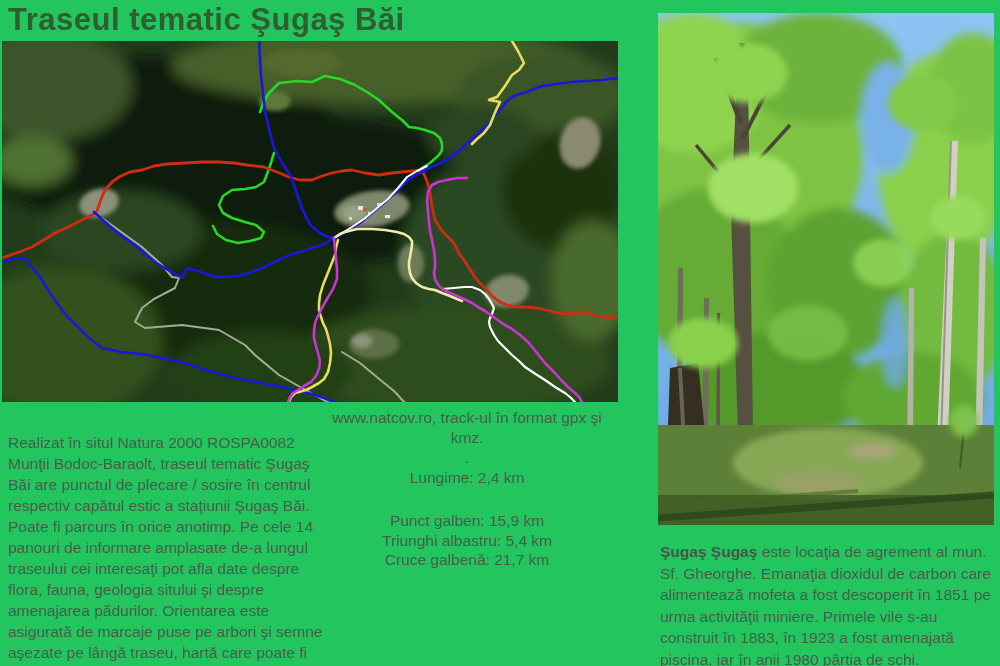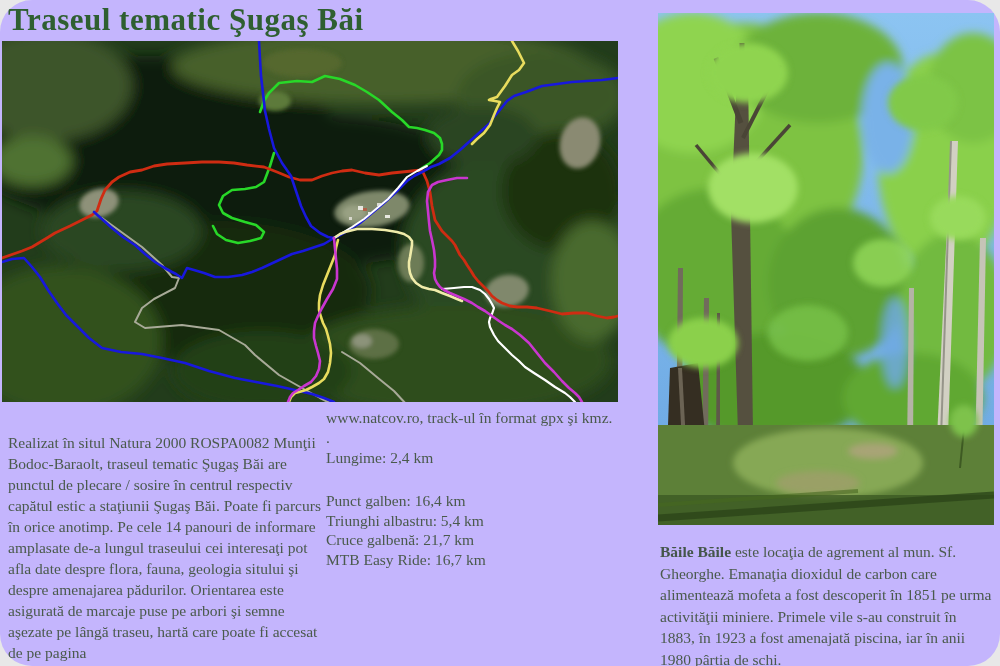"Traseul tematic Şugaş Băi" .page { background: #c4b5fd -> #22c55e; border-radius: 32px -> none; font-family: Liberation Serif, serif -> Liberation Sans, sans-serif }
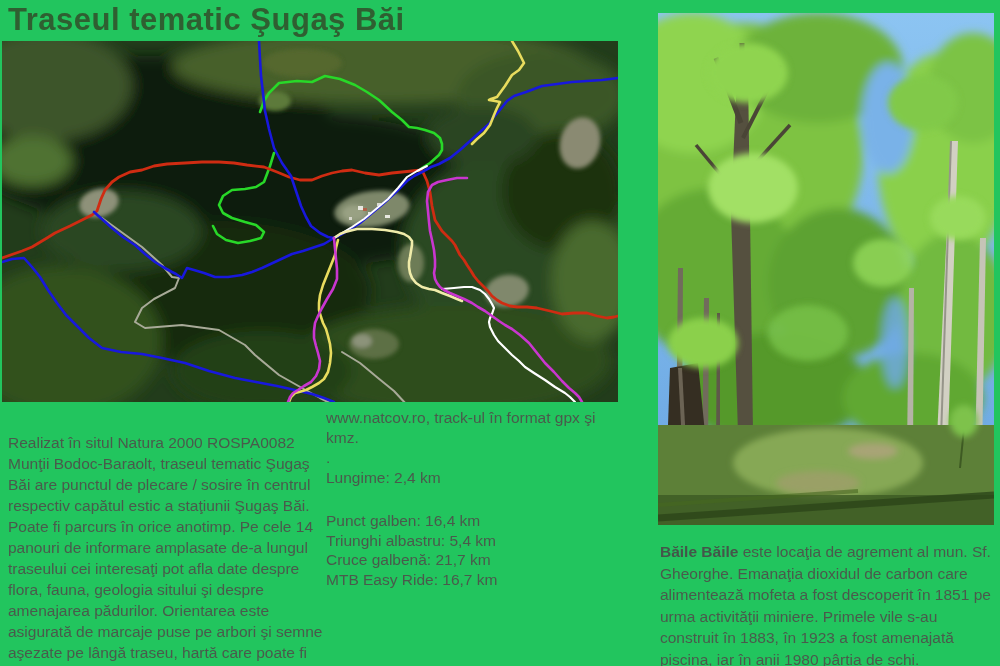"www.natcov.ro, track-ul în format gpx" .col-mid { left: 326px -> 317px; text-align: none -> center }
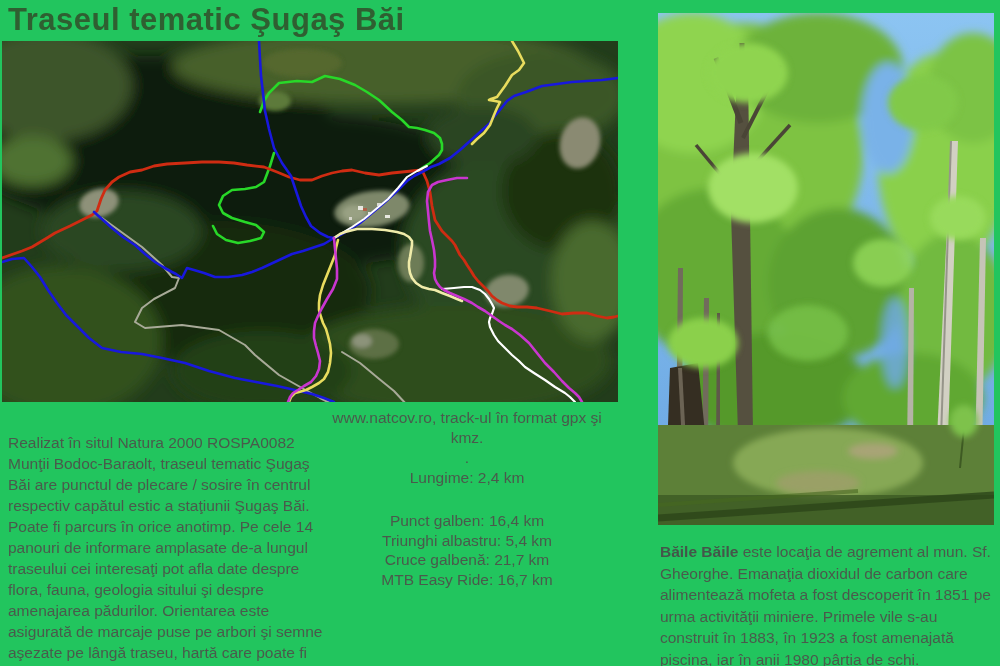"Punct galben: 16,4 km" p.trail-line { text: 16,4 -> 15,9 }
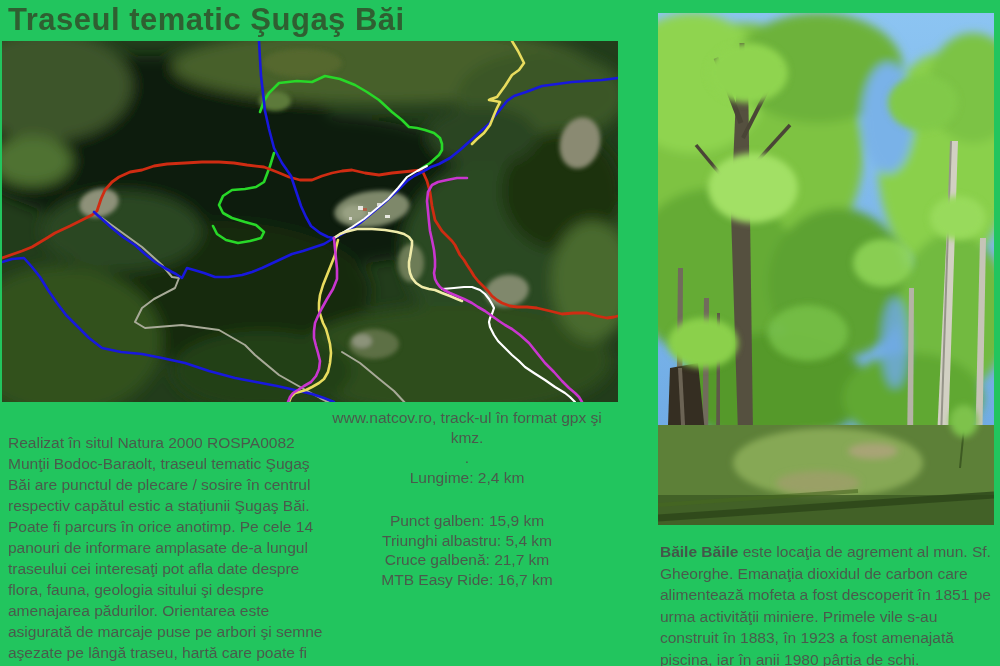"Băile Băile" b { text: Băile Băile -> Şugaş Şugaş }
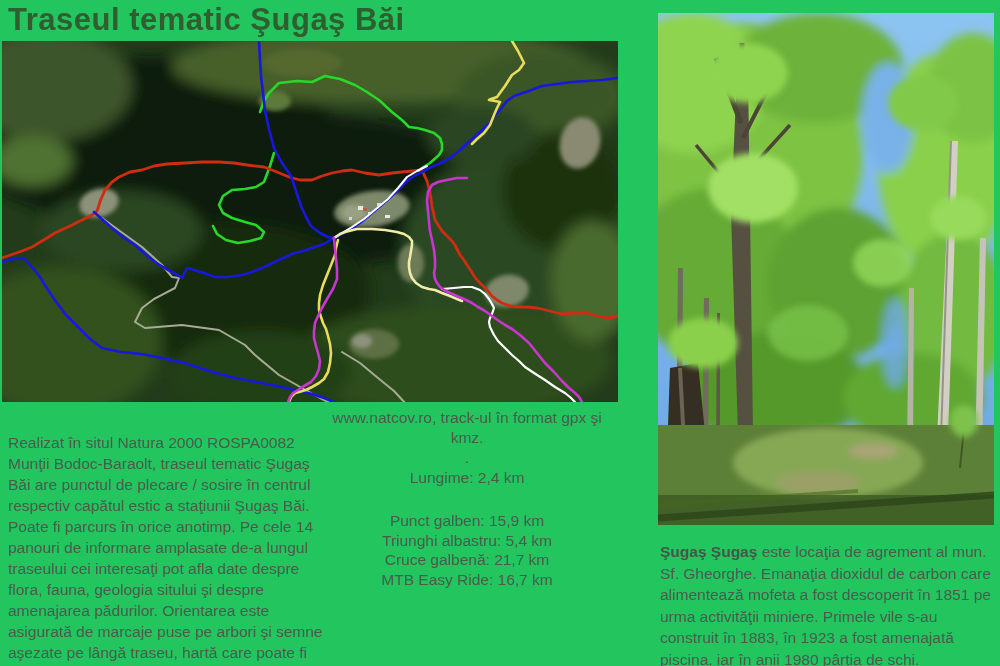"MTB Easy Ride: 16,7 km" p.trail-line { html: <p>MTB Easy Ride: 16,7 km</p> -> none }
